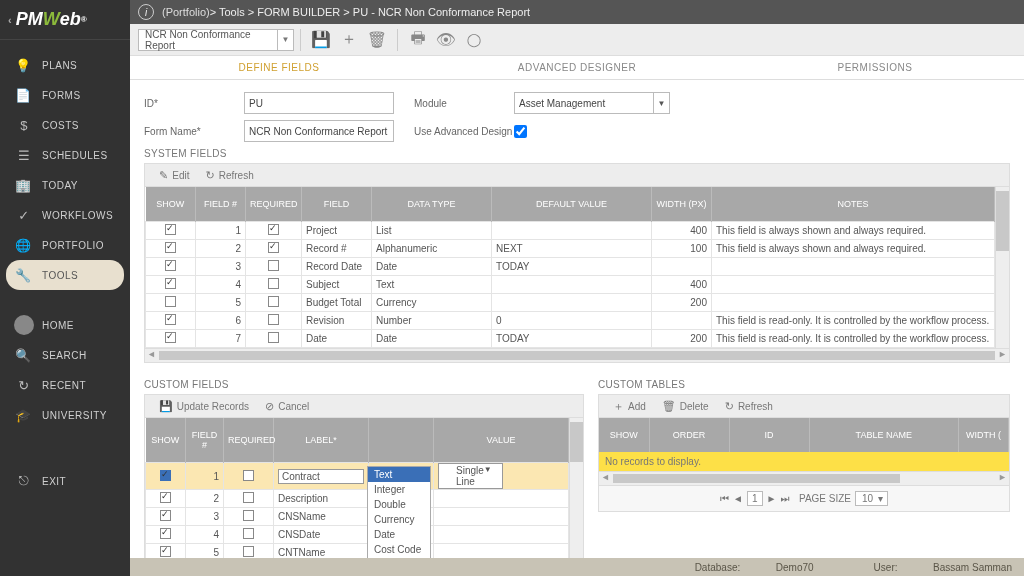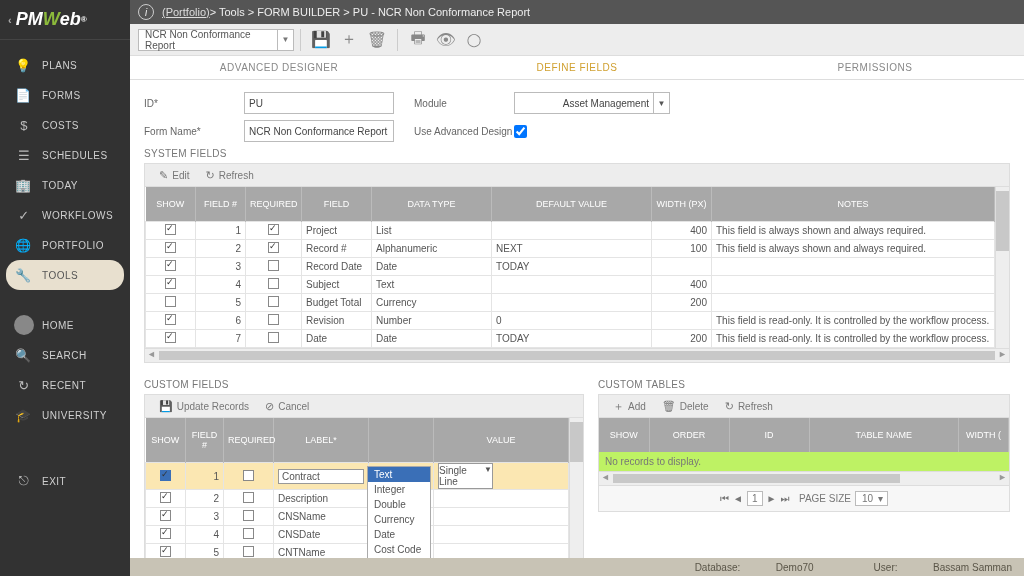"(Portfolio)" .topbar a { text-decoration: underline -> none }
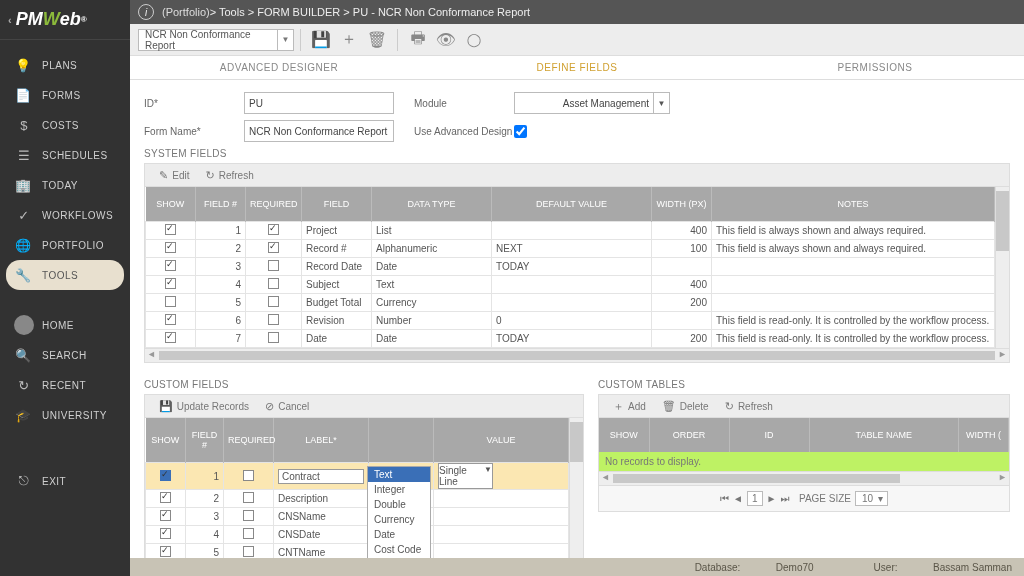"ADVANCED DESIGNER" div.tab { order: before "DEFINE FIELDS" -> after "DEFINE FIELDS" }
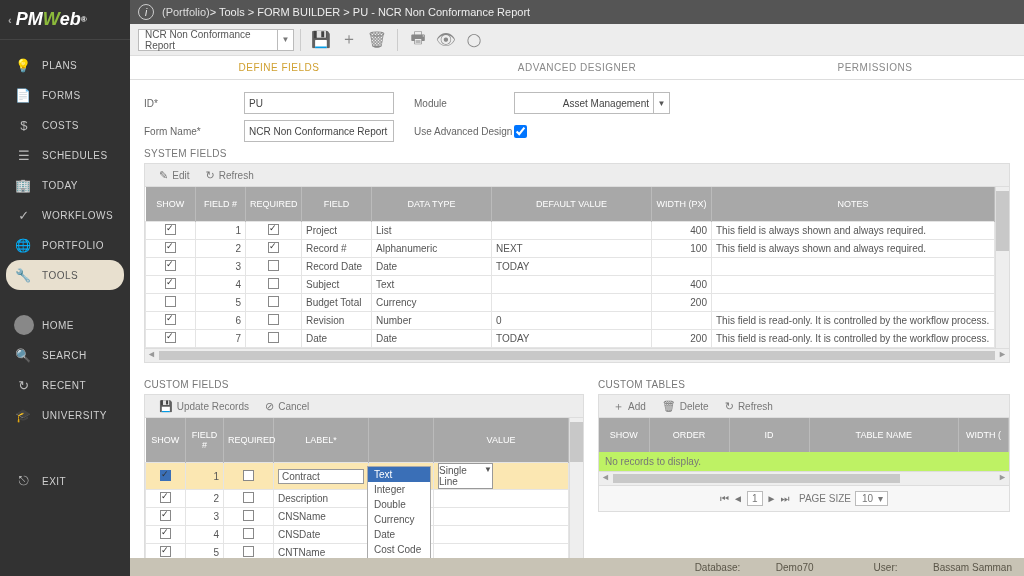"Asset Management" input.input { text-align: right -> none }
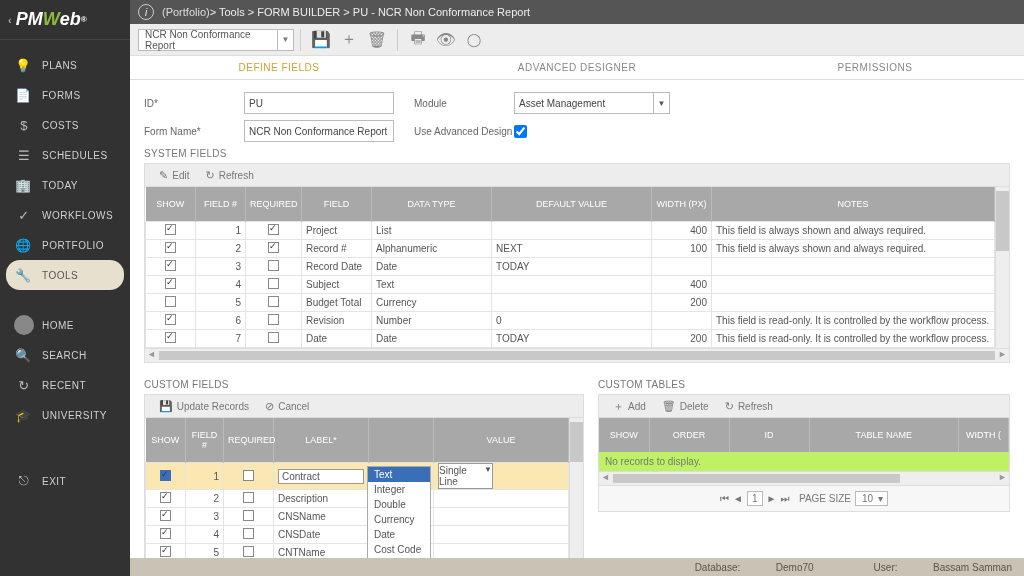"No records to display." div { background: #bef264 -> #fde047 }
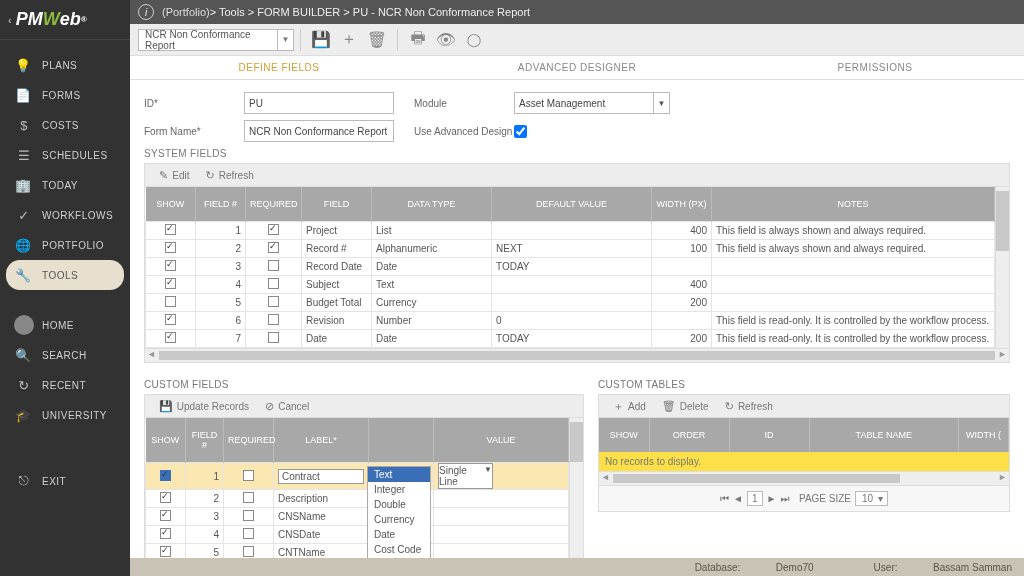"Single Line" div { padding: 1px 0 -> 1px 17px; width: 55px -> 65px }
